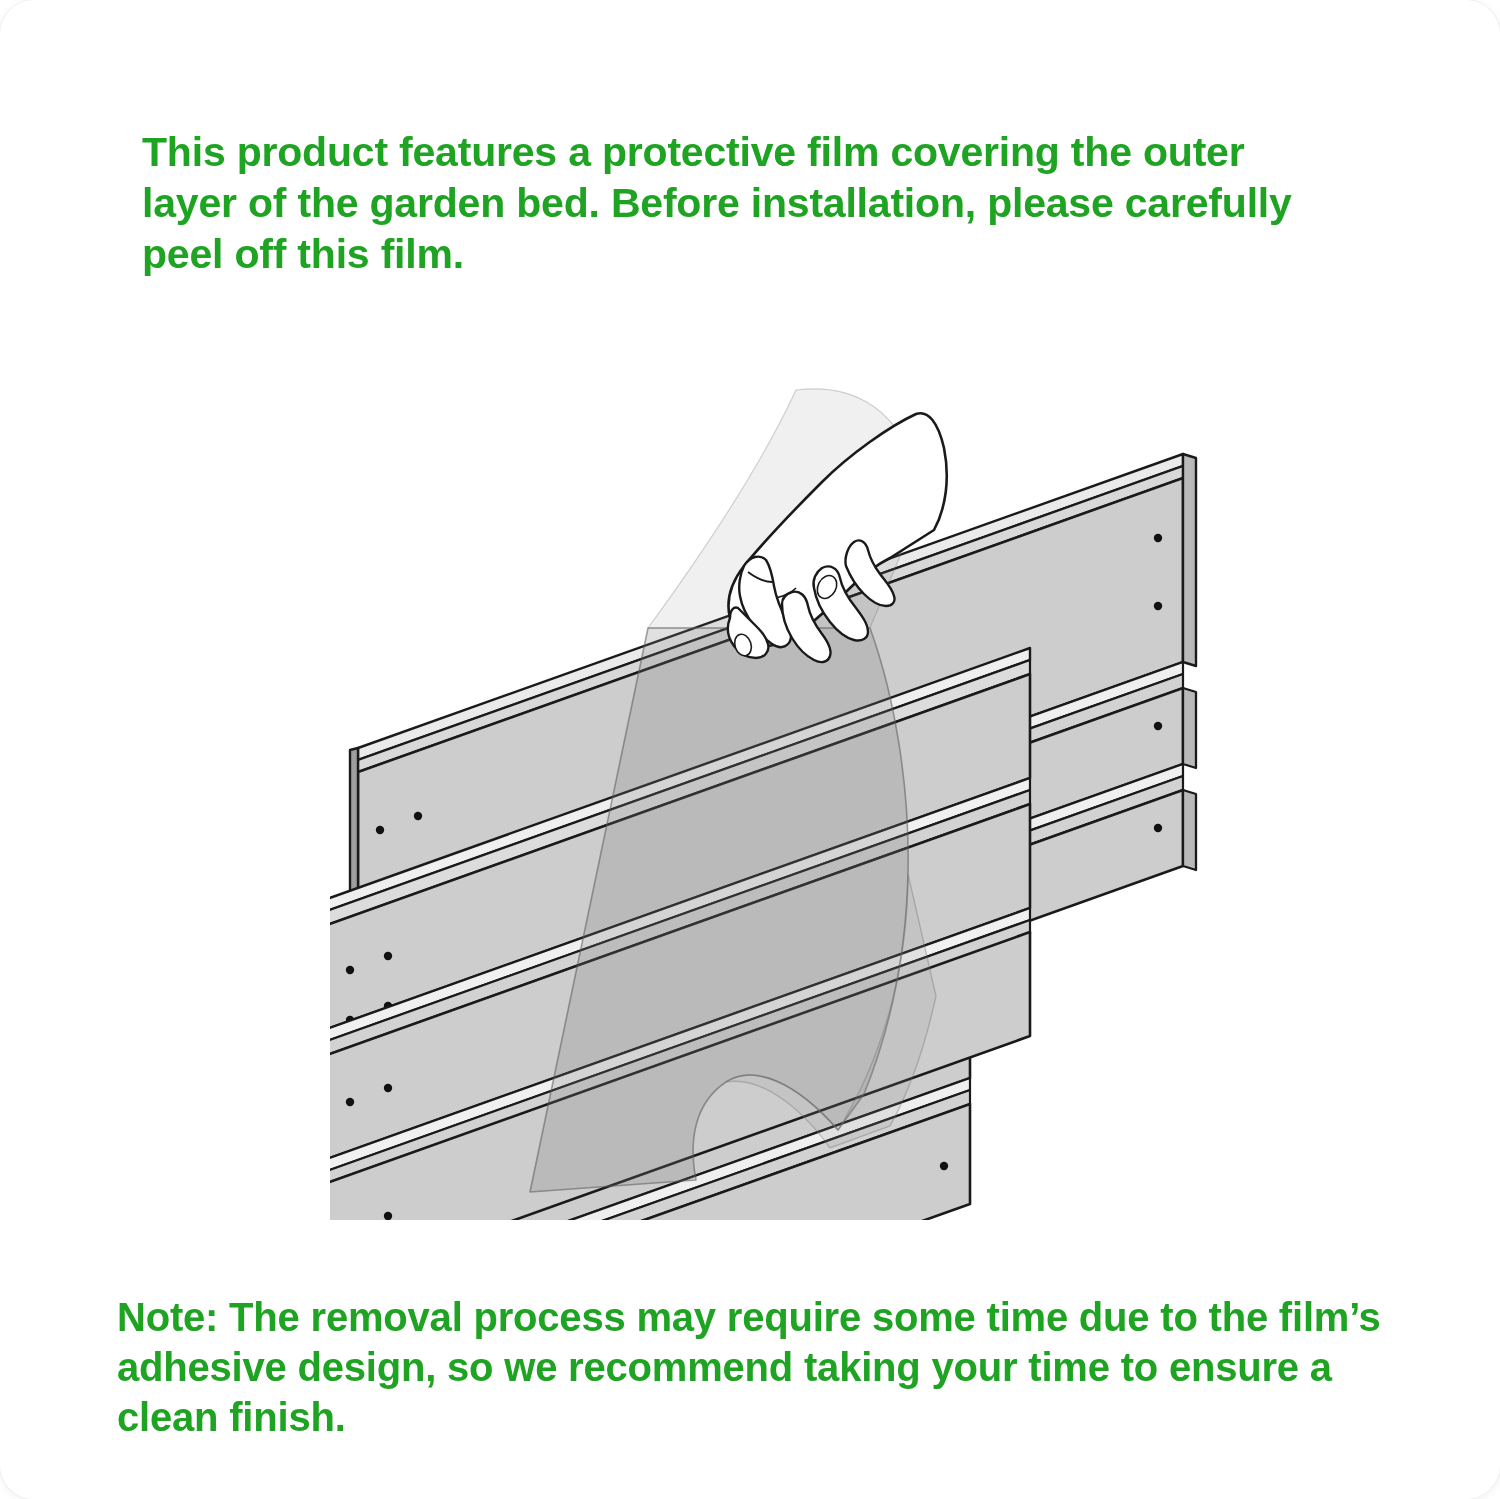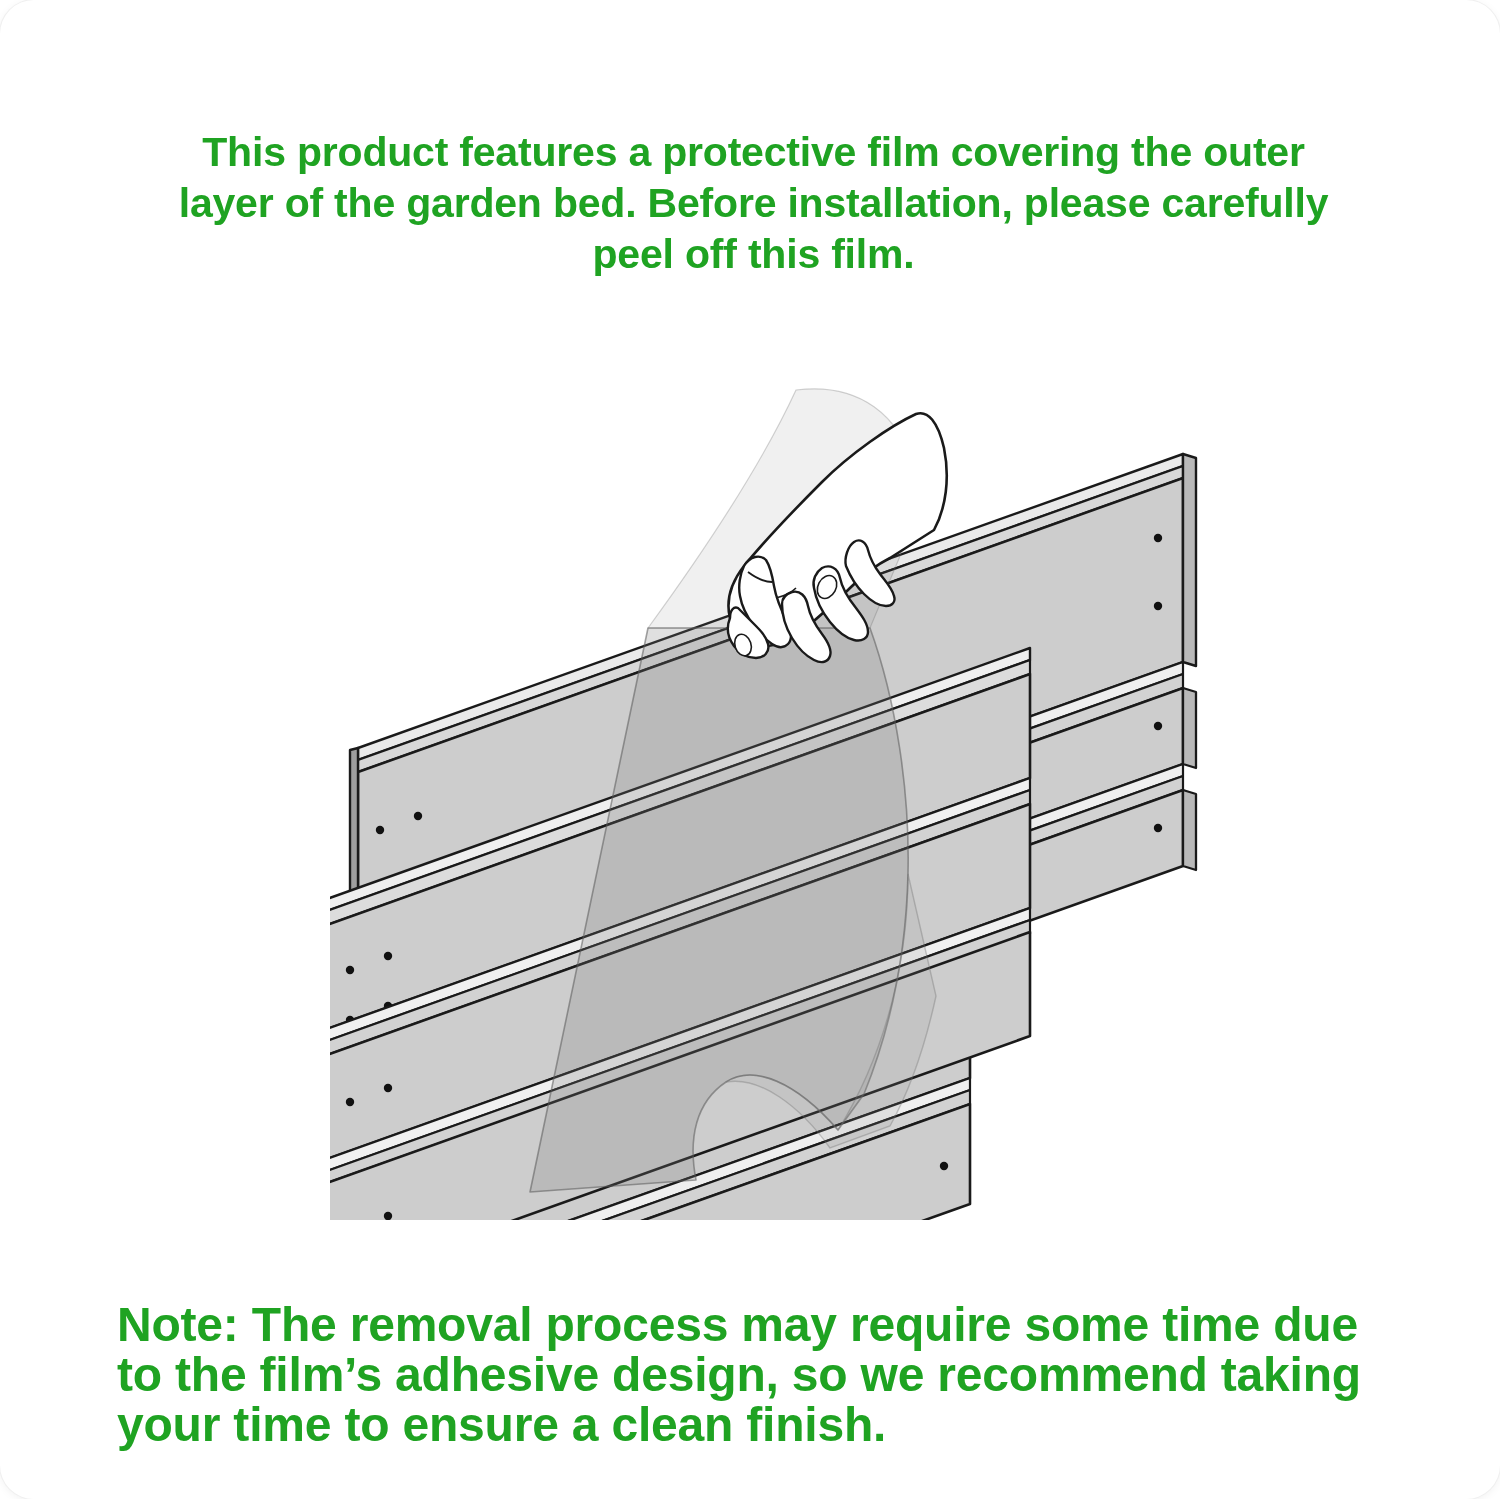"This product features a protective" #top-instruction { left: 151px -> 142px; text-align: center -> none }
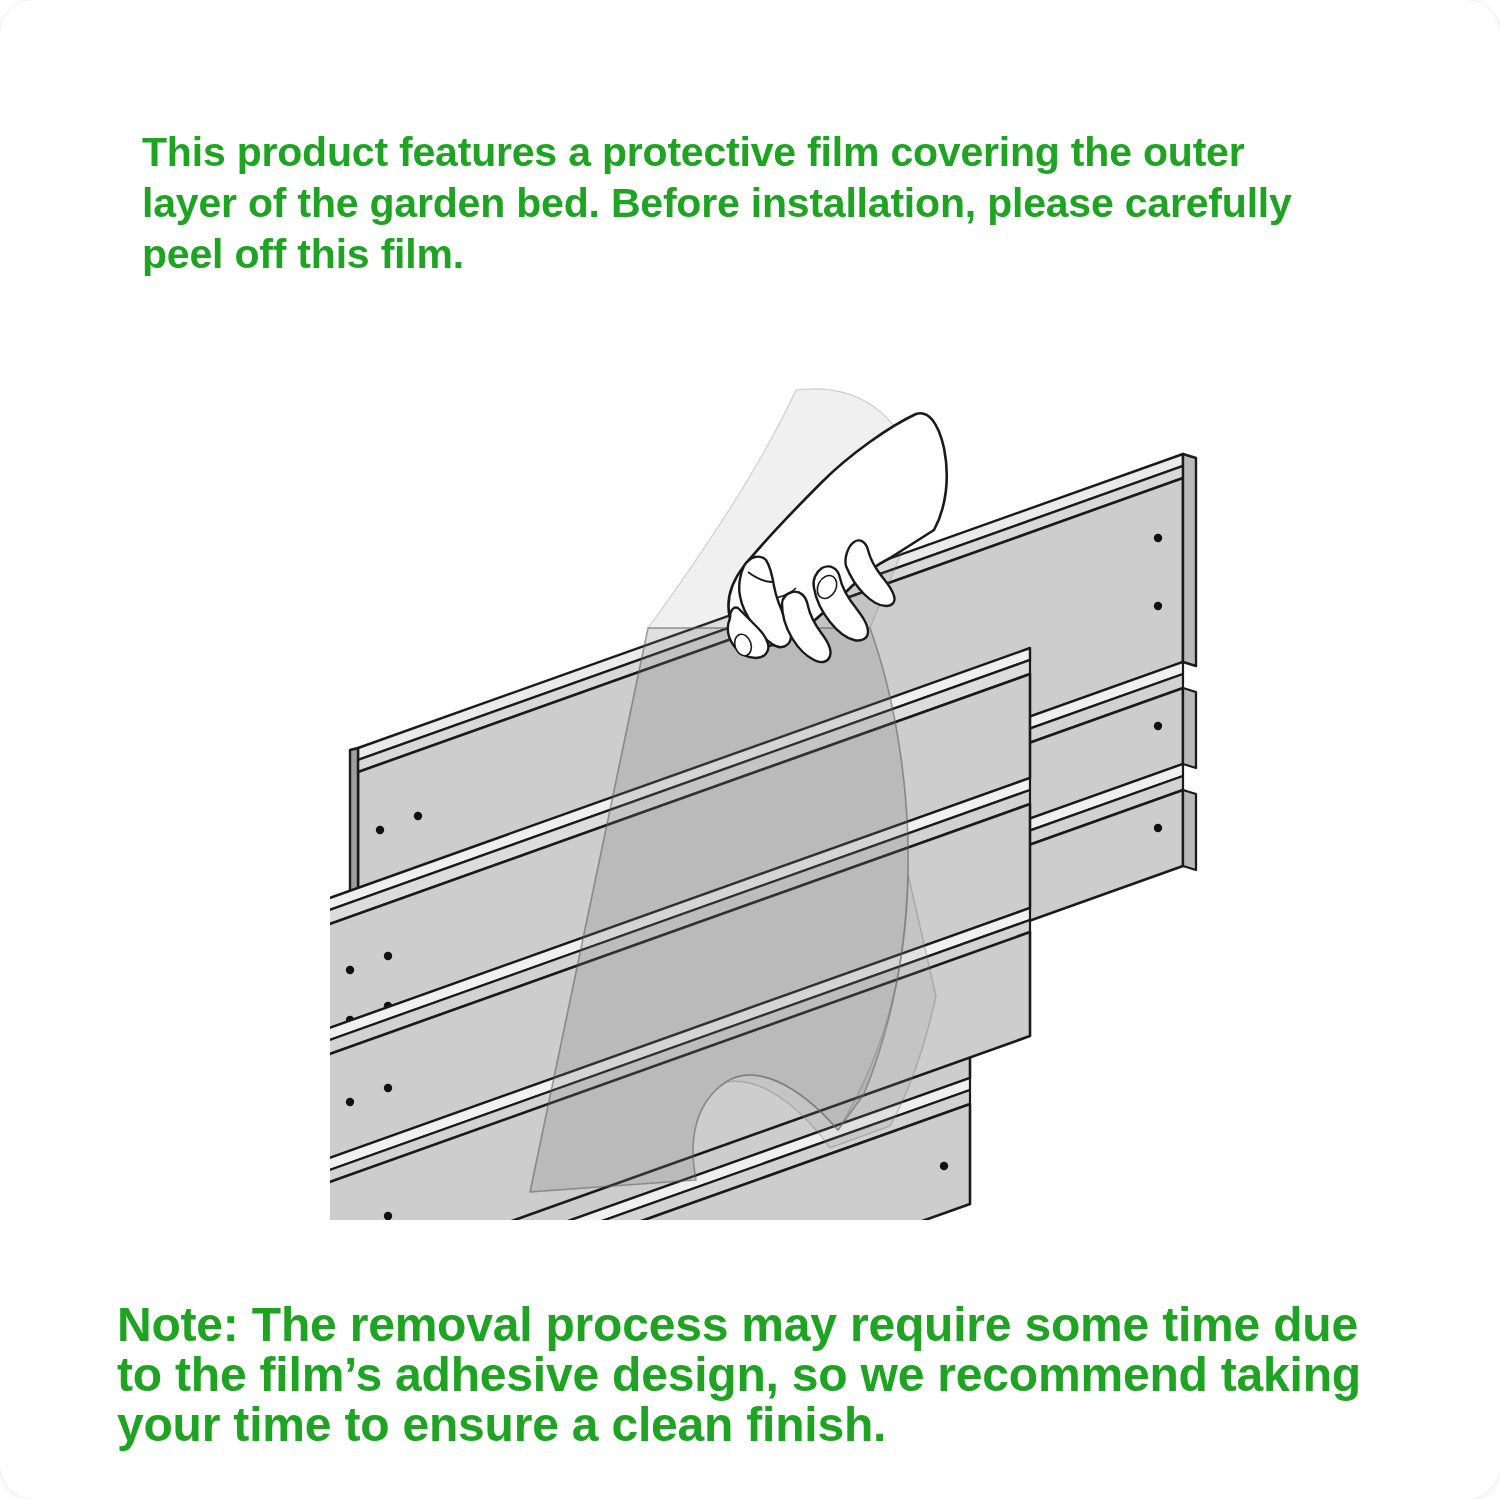"Note: The removal process may" #bottom-note { font-size: 48px -> 40px }
